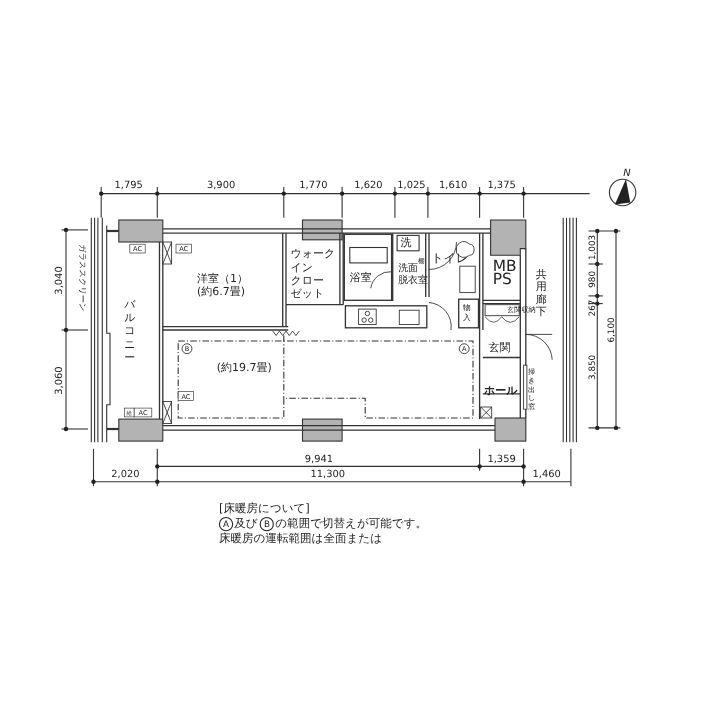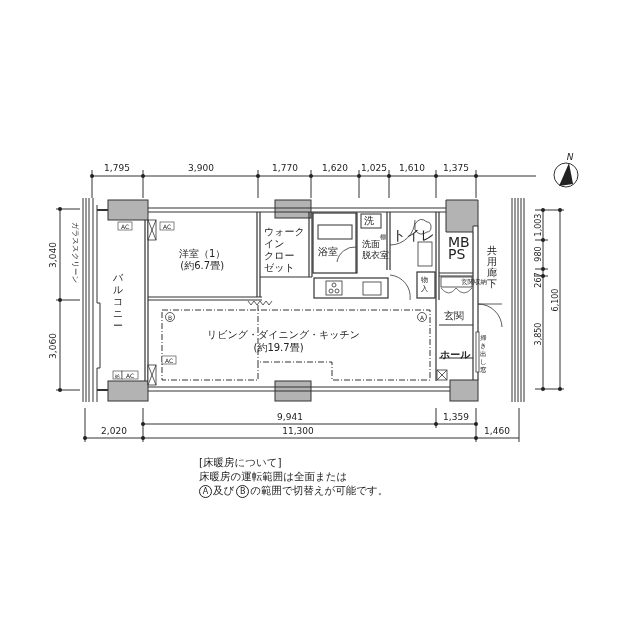"トイレ" div.overlay { font-size: 14px -> 11px }
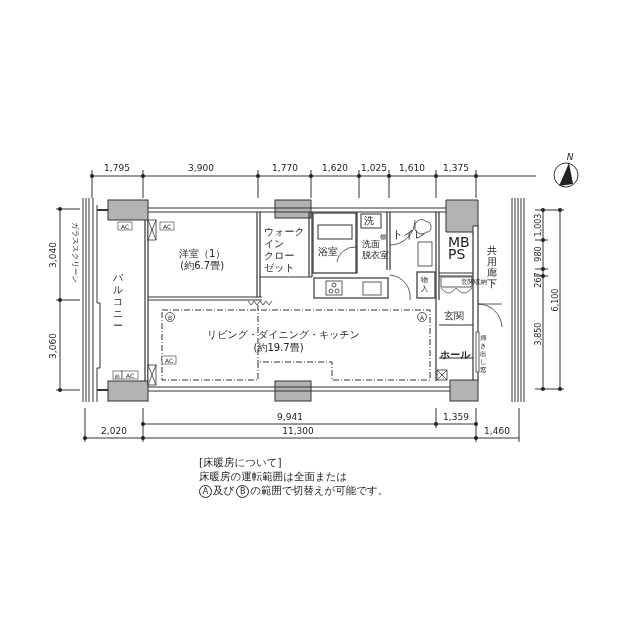"洋室（1）" div.overlay { text-align: center -> none }
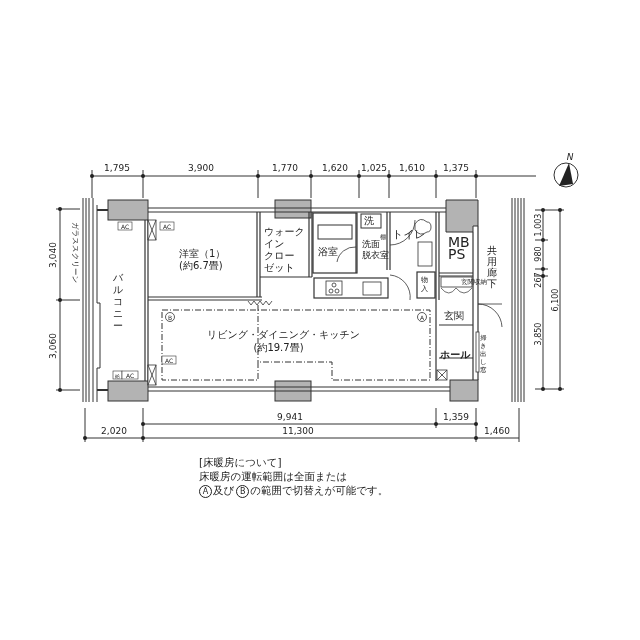"リビング・ダイニング・キッチン" div { html: <div>リビング・ダイニング・キッチン</div> -> none }
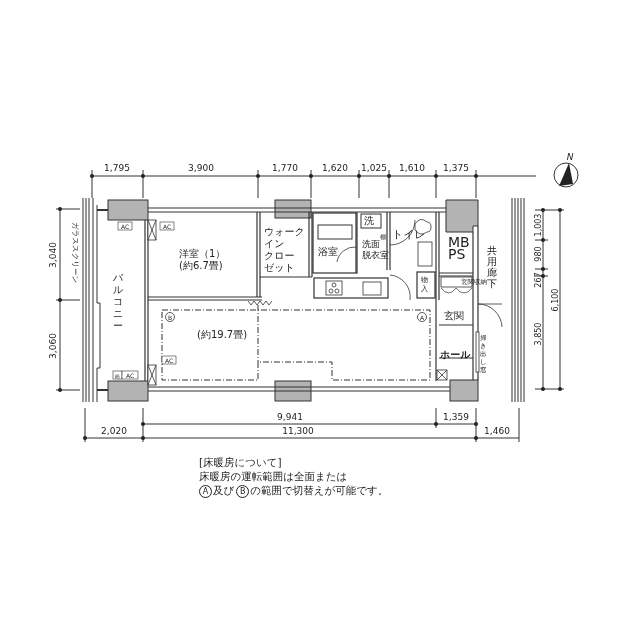"床暖房の運転範囲は全面または" div { order: before "A 及び B の範囲で切替えが可能です。" -> after "A 及び B の範囲で切替えが可能です。" }
